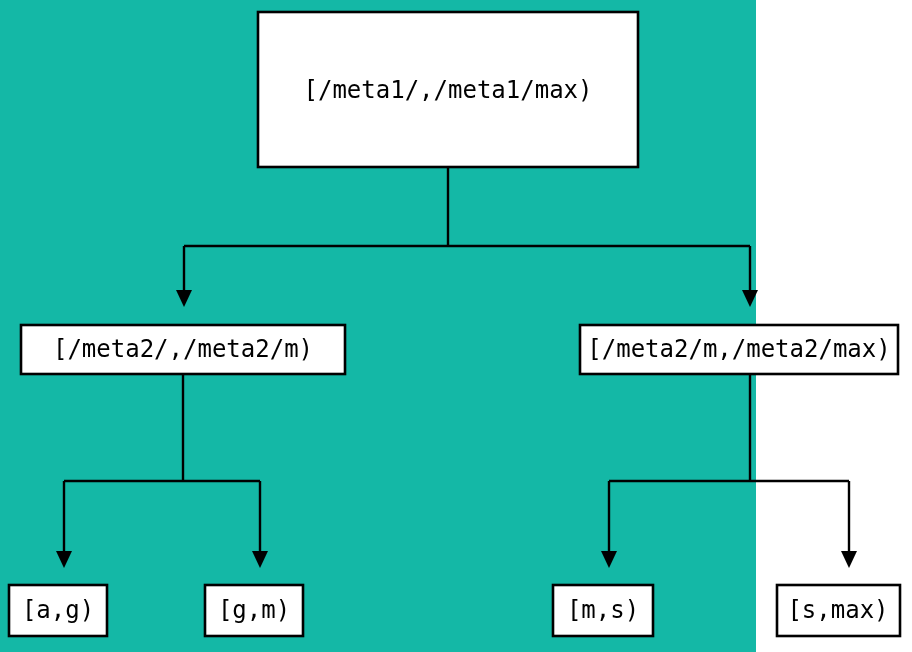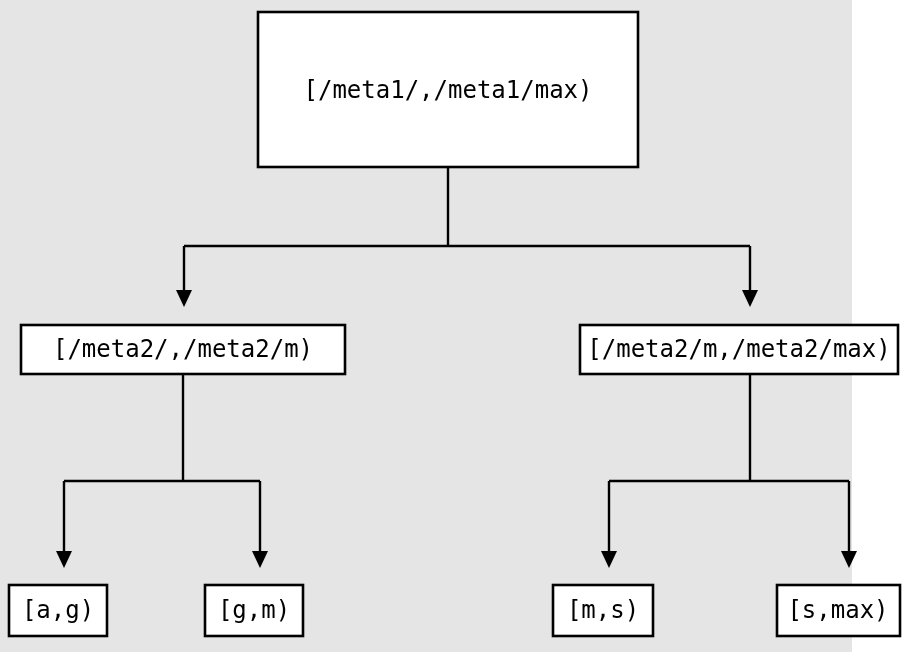"[/meta1/,/meta1/max)" #diagram-root { background: #e5e5e5 -> #14b8a6; width: 852px -> 756px }
